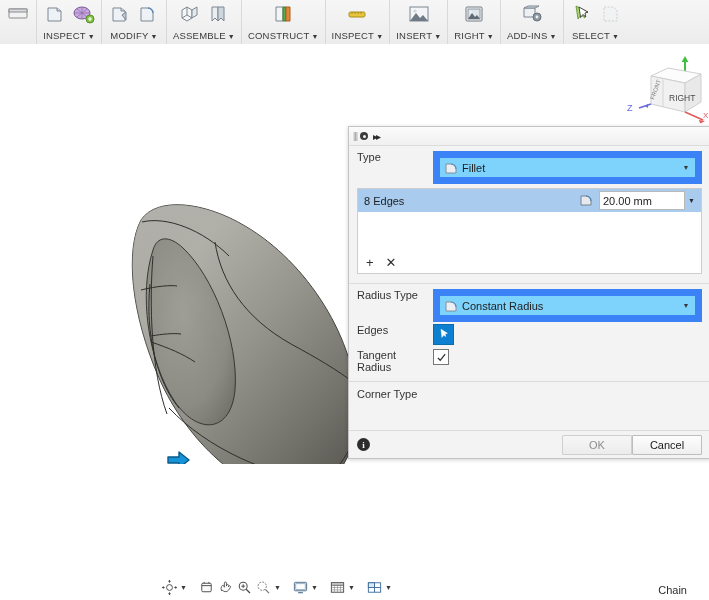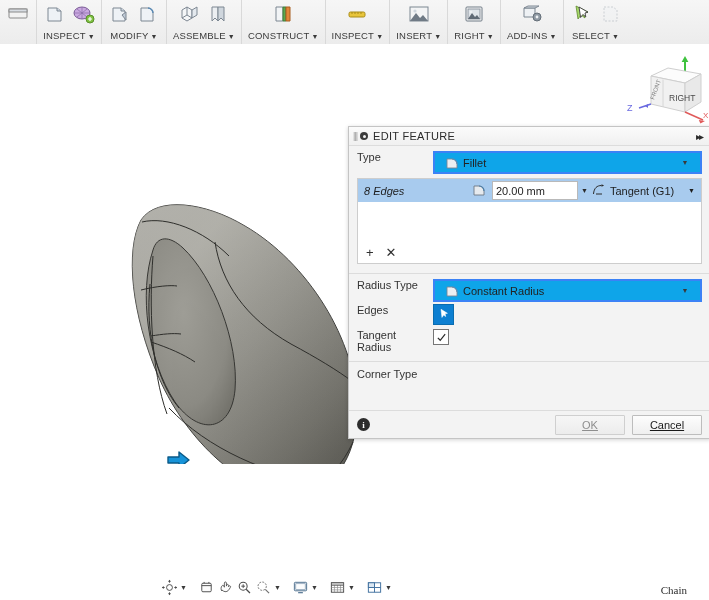"EDIT FEATURE" span { html: <span>EDIT FEATURE</span> -> none }
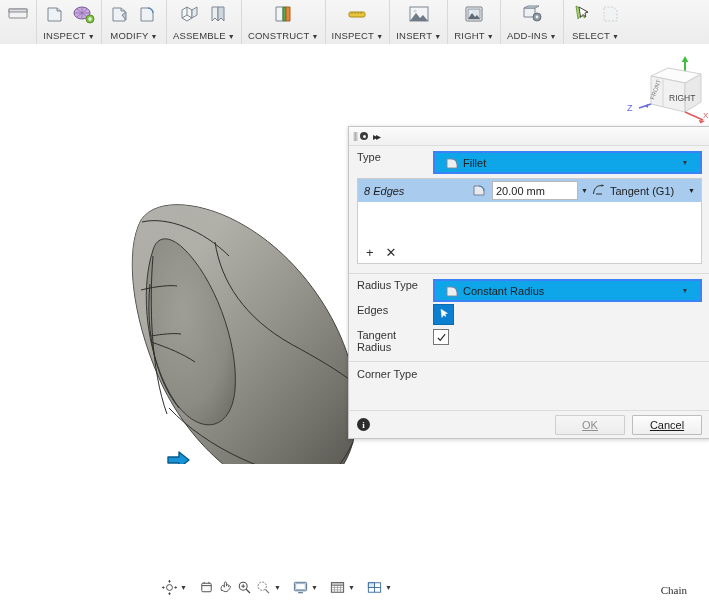"Fillet" .ctl { background: #0ea5e9 -> #7dd3fc; border: 2px solid #3b82f6 -> 7px solid #3b82f6; padding: 0 8px -> 0 2px }
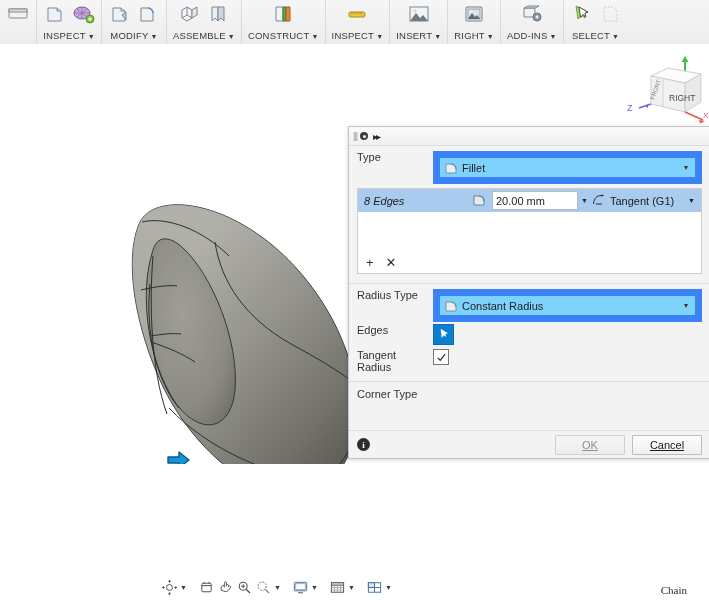"8 Edges" #edge-row .nm { font-style: italic -> none }
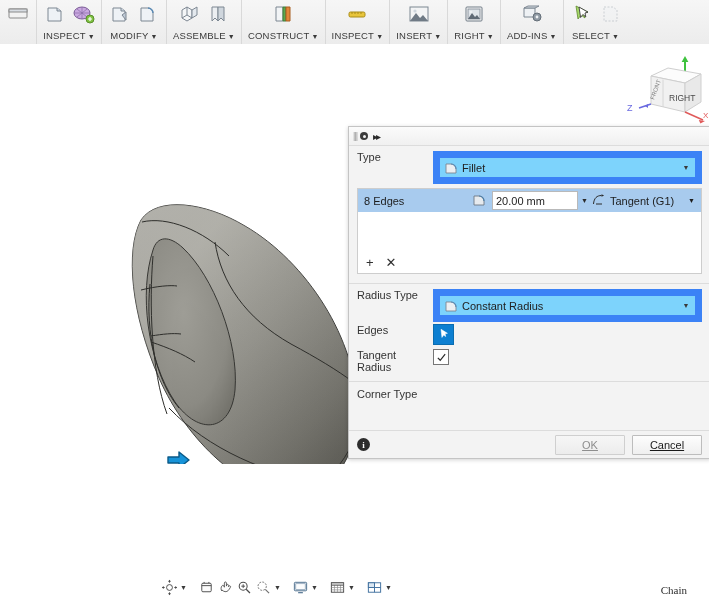"Tangent (G1)" span { html: <span> <span> <svg> <path></path> <path></path> <path></path> </svg> </span> <span>Tangent (G1)</span> <span>▼</span> </span> -> none }
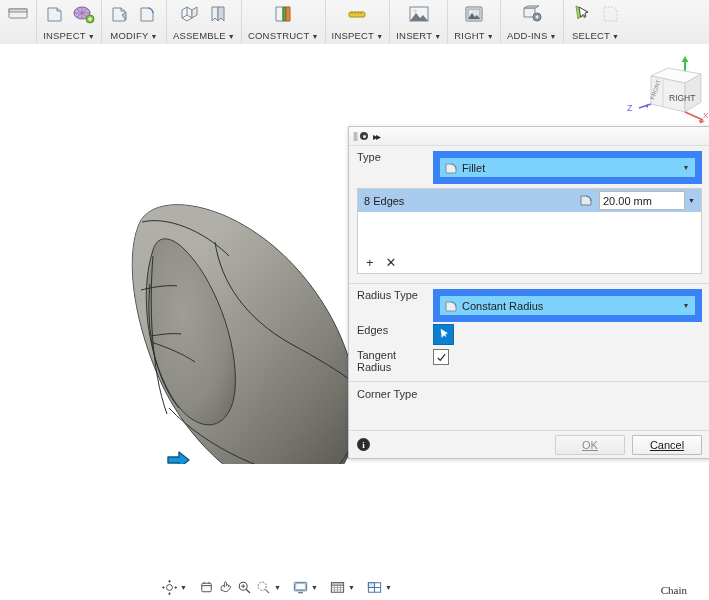"OK" .btn { margin-left: 7px -> none; text-decoration: underline -> none }
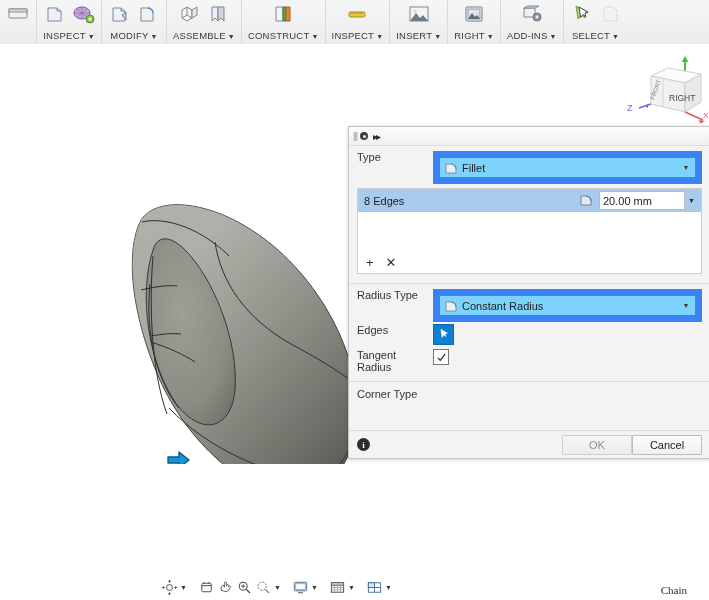"Chain" #chain-label { font-family: Liberation Serif, serif -> none }
